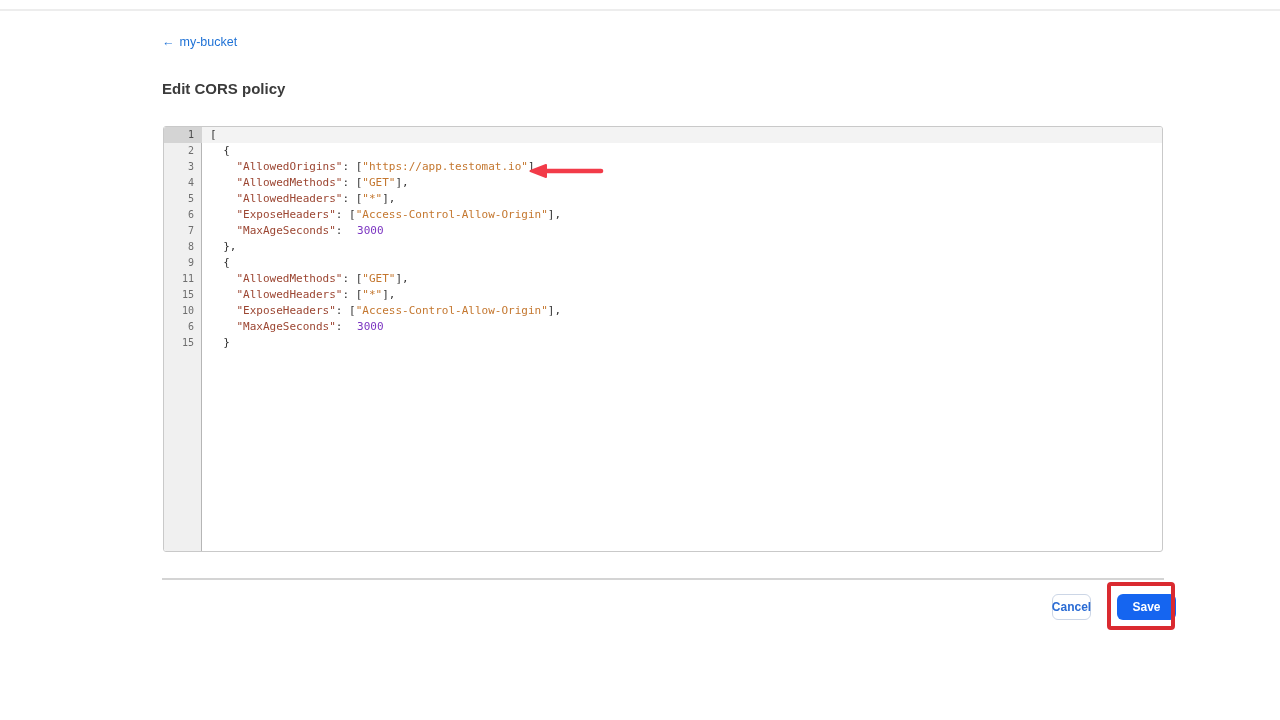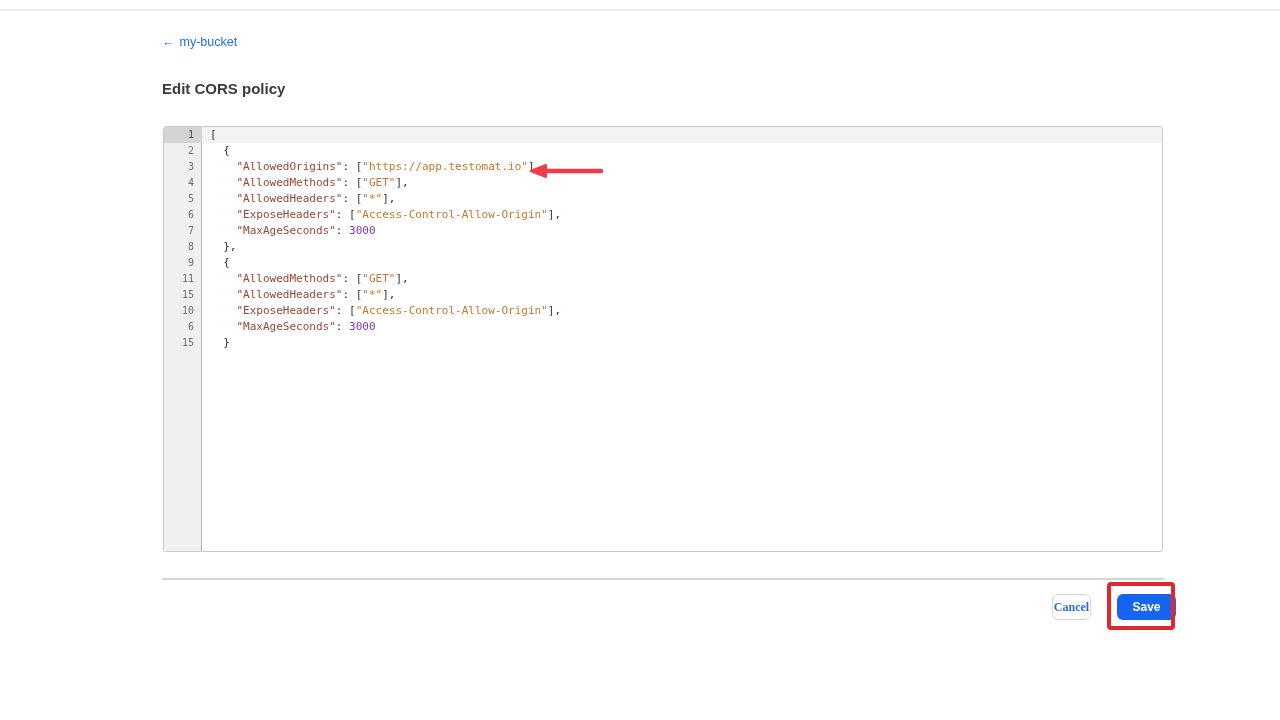"3000" .t-n { margin-left: none -> 8px }
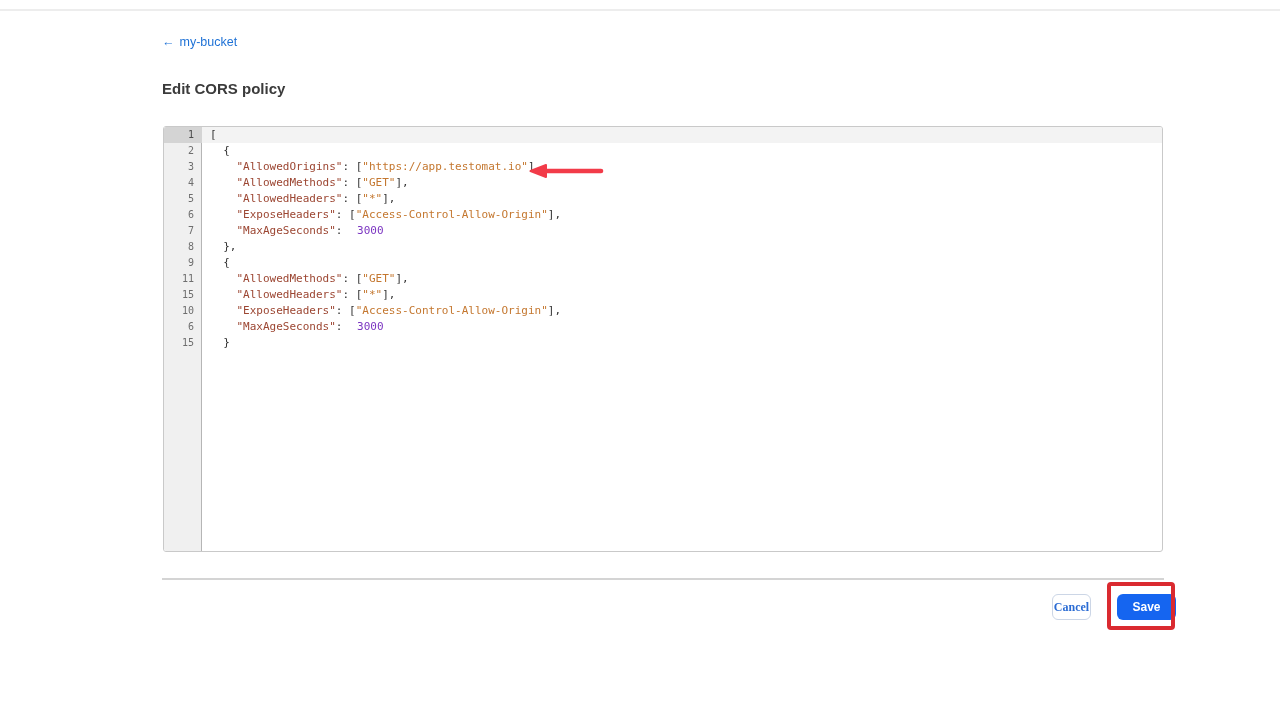"Cancel" .btn-cancel { font-family: Liberation Serif, serif -> none }
